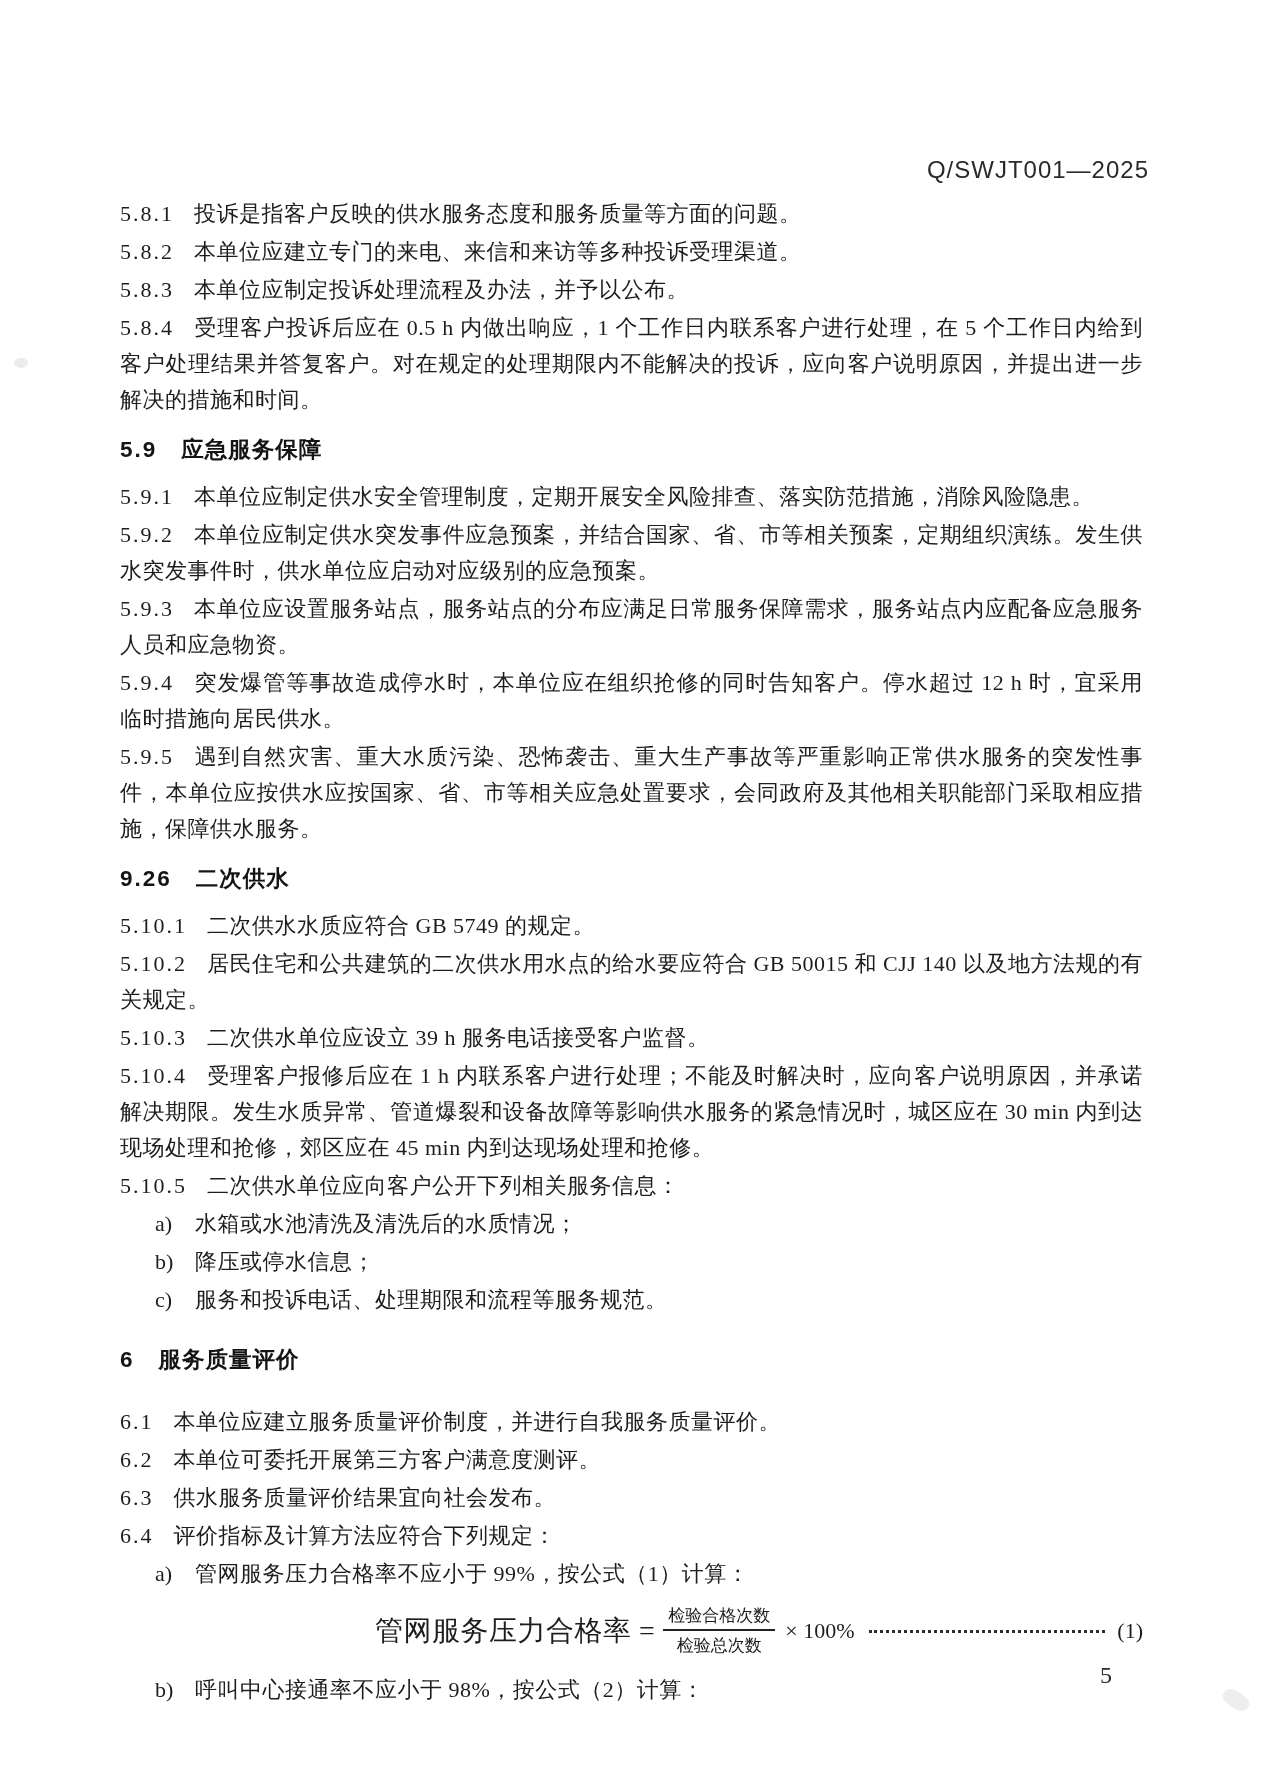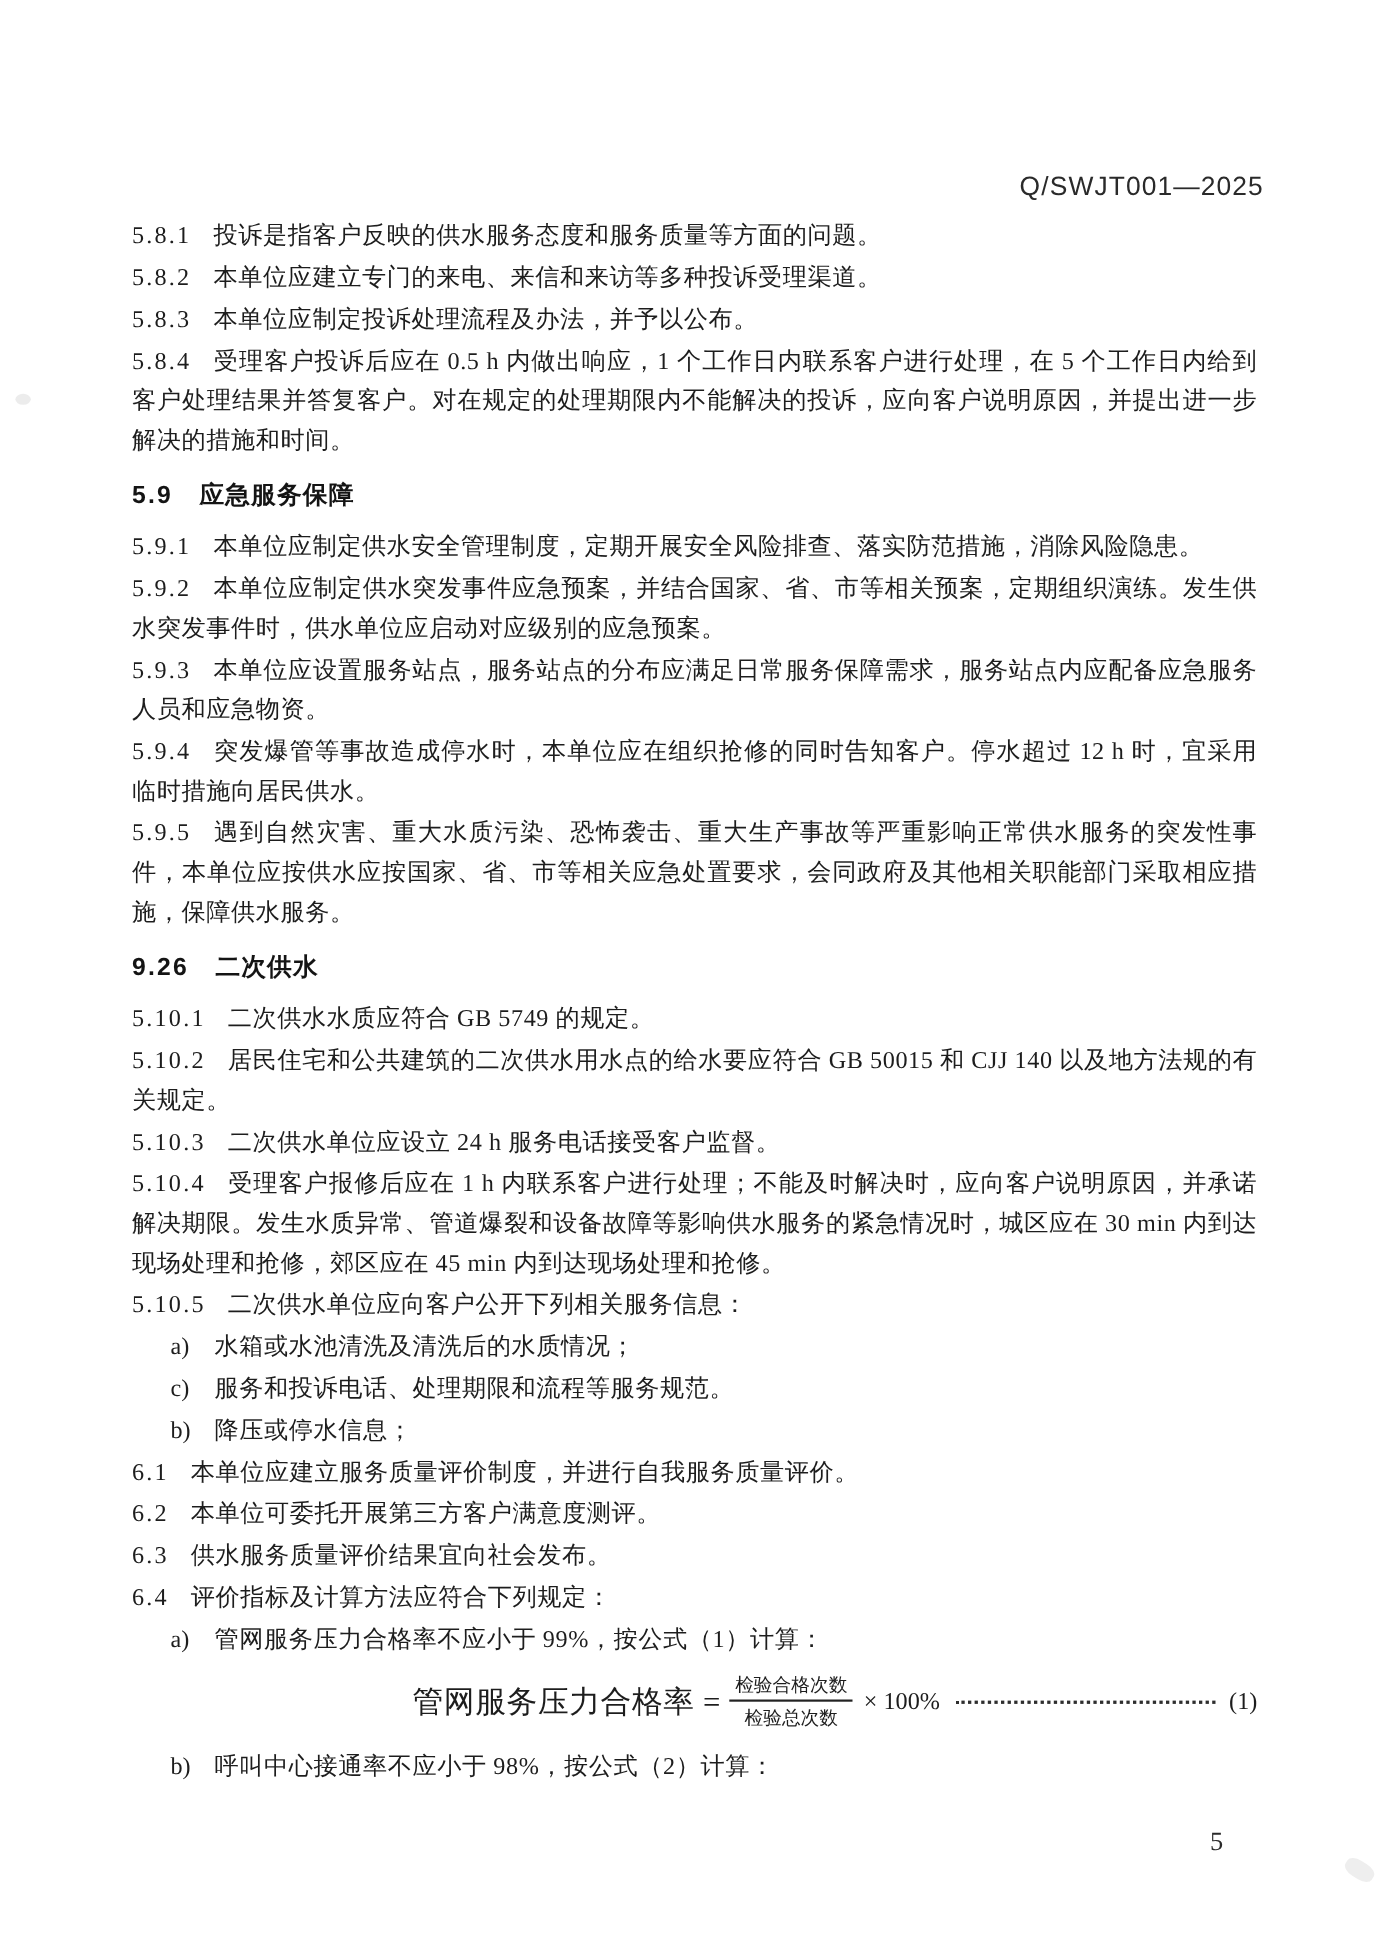"二次供水单位应设立 24 h 服务电话接受客户监督。" span.ctext { text: 24 -> 39 }
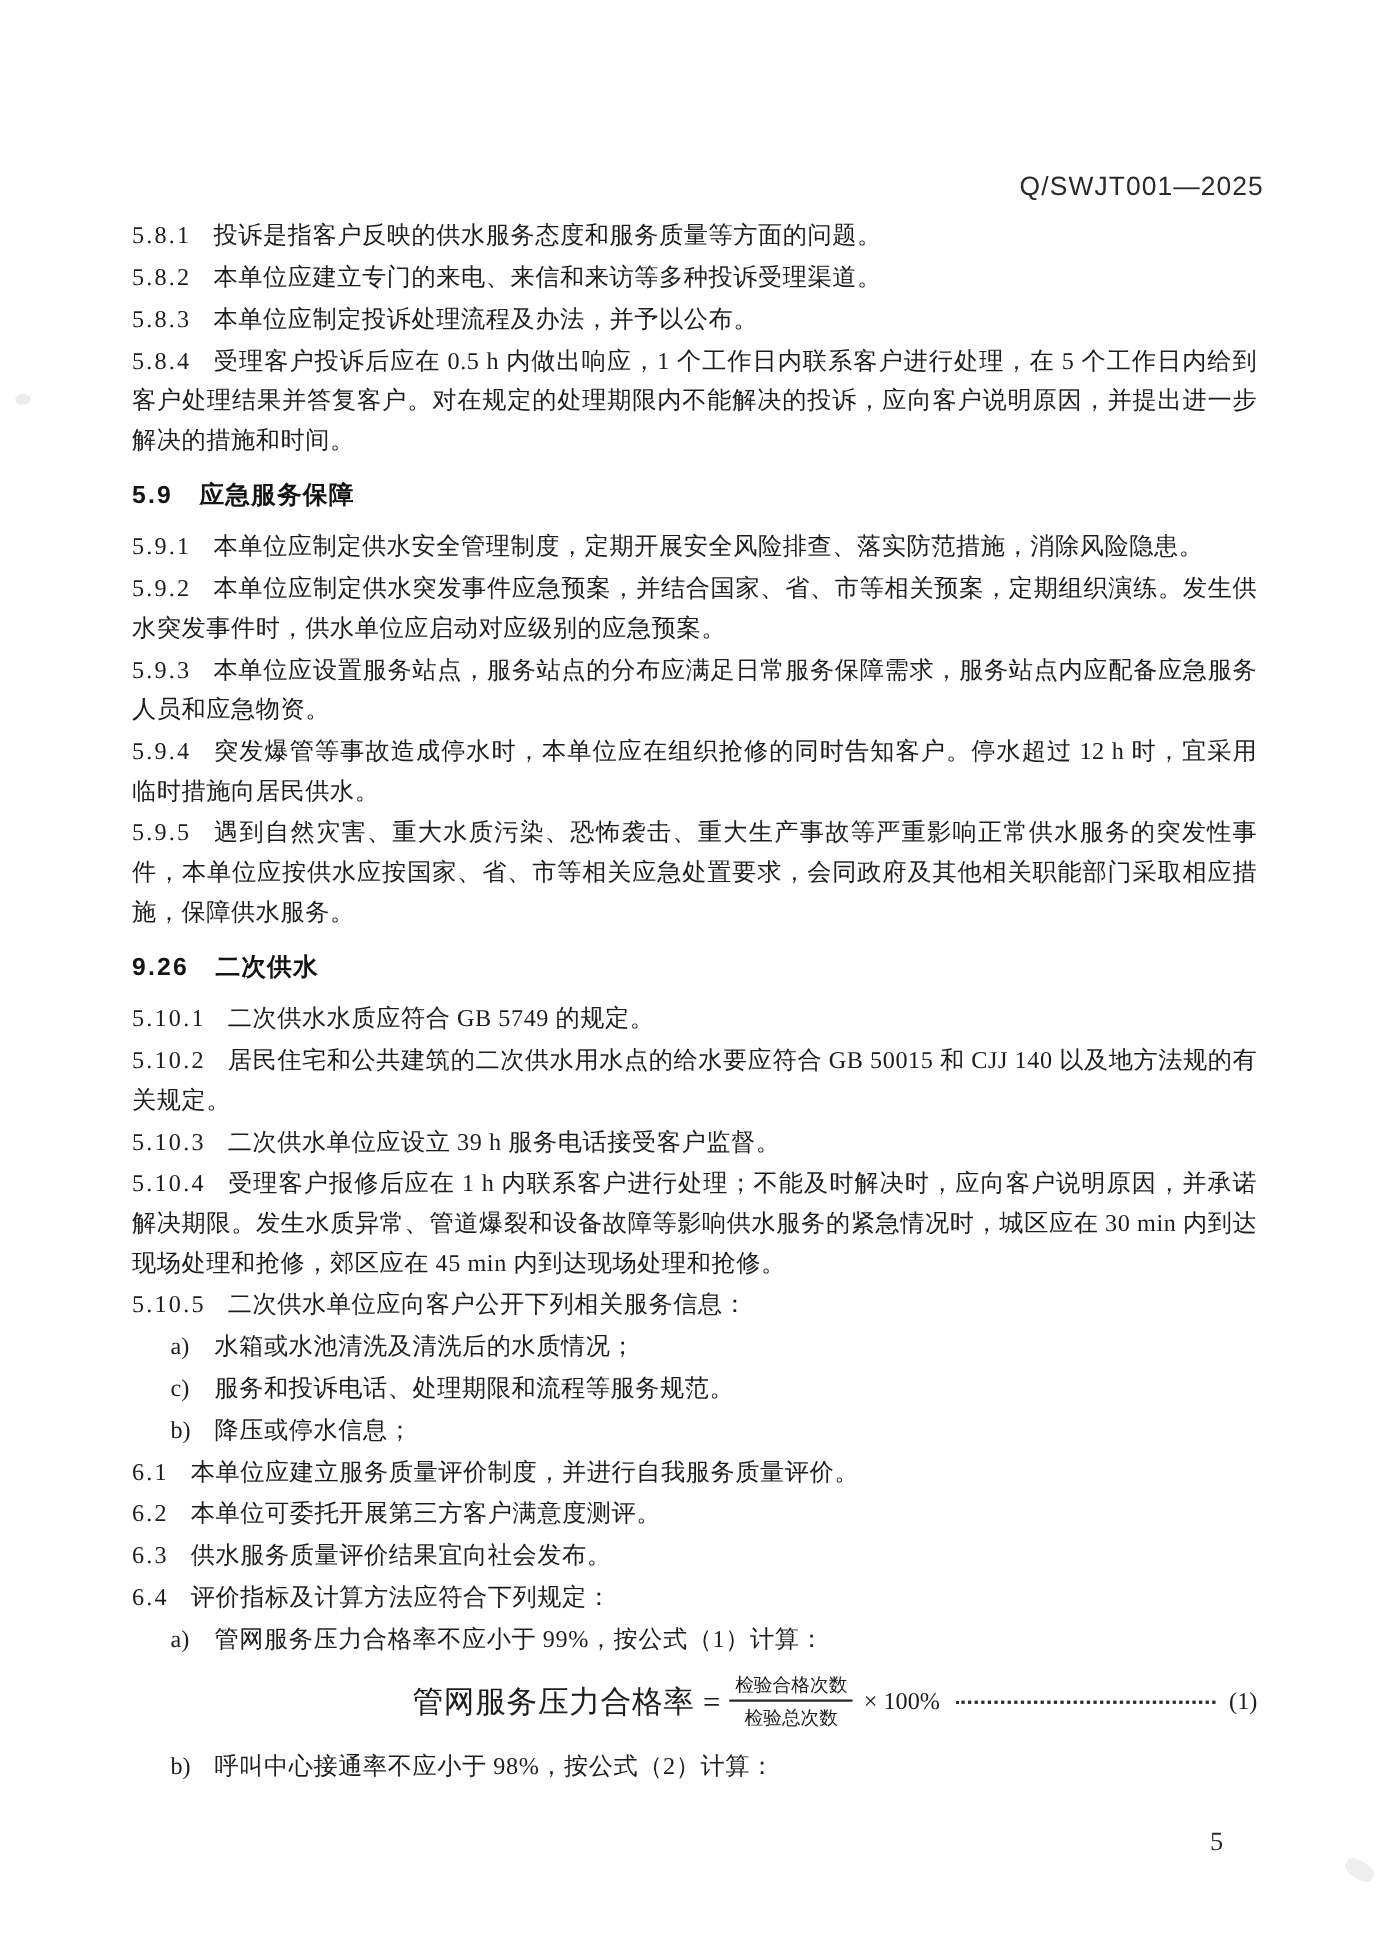"c) 服务和投诉电话、处理期限和流程等服务规范。" p.clause { order: before "b) 降压或停水信息；" -> after "b) 降压或停水信息；" }
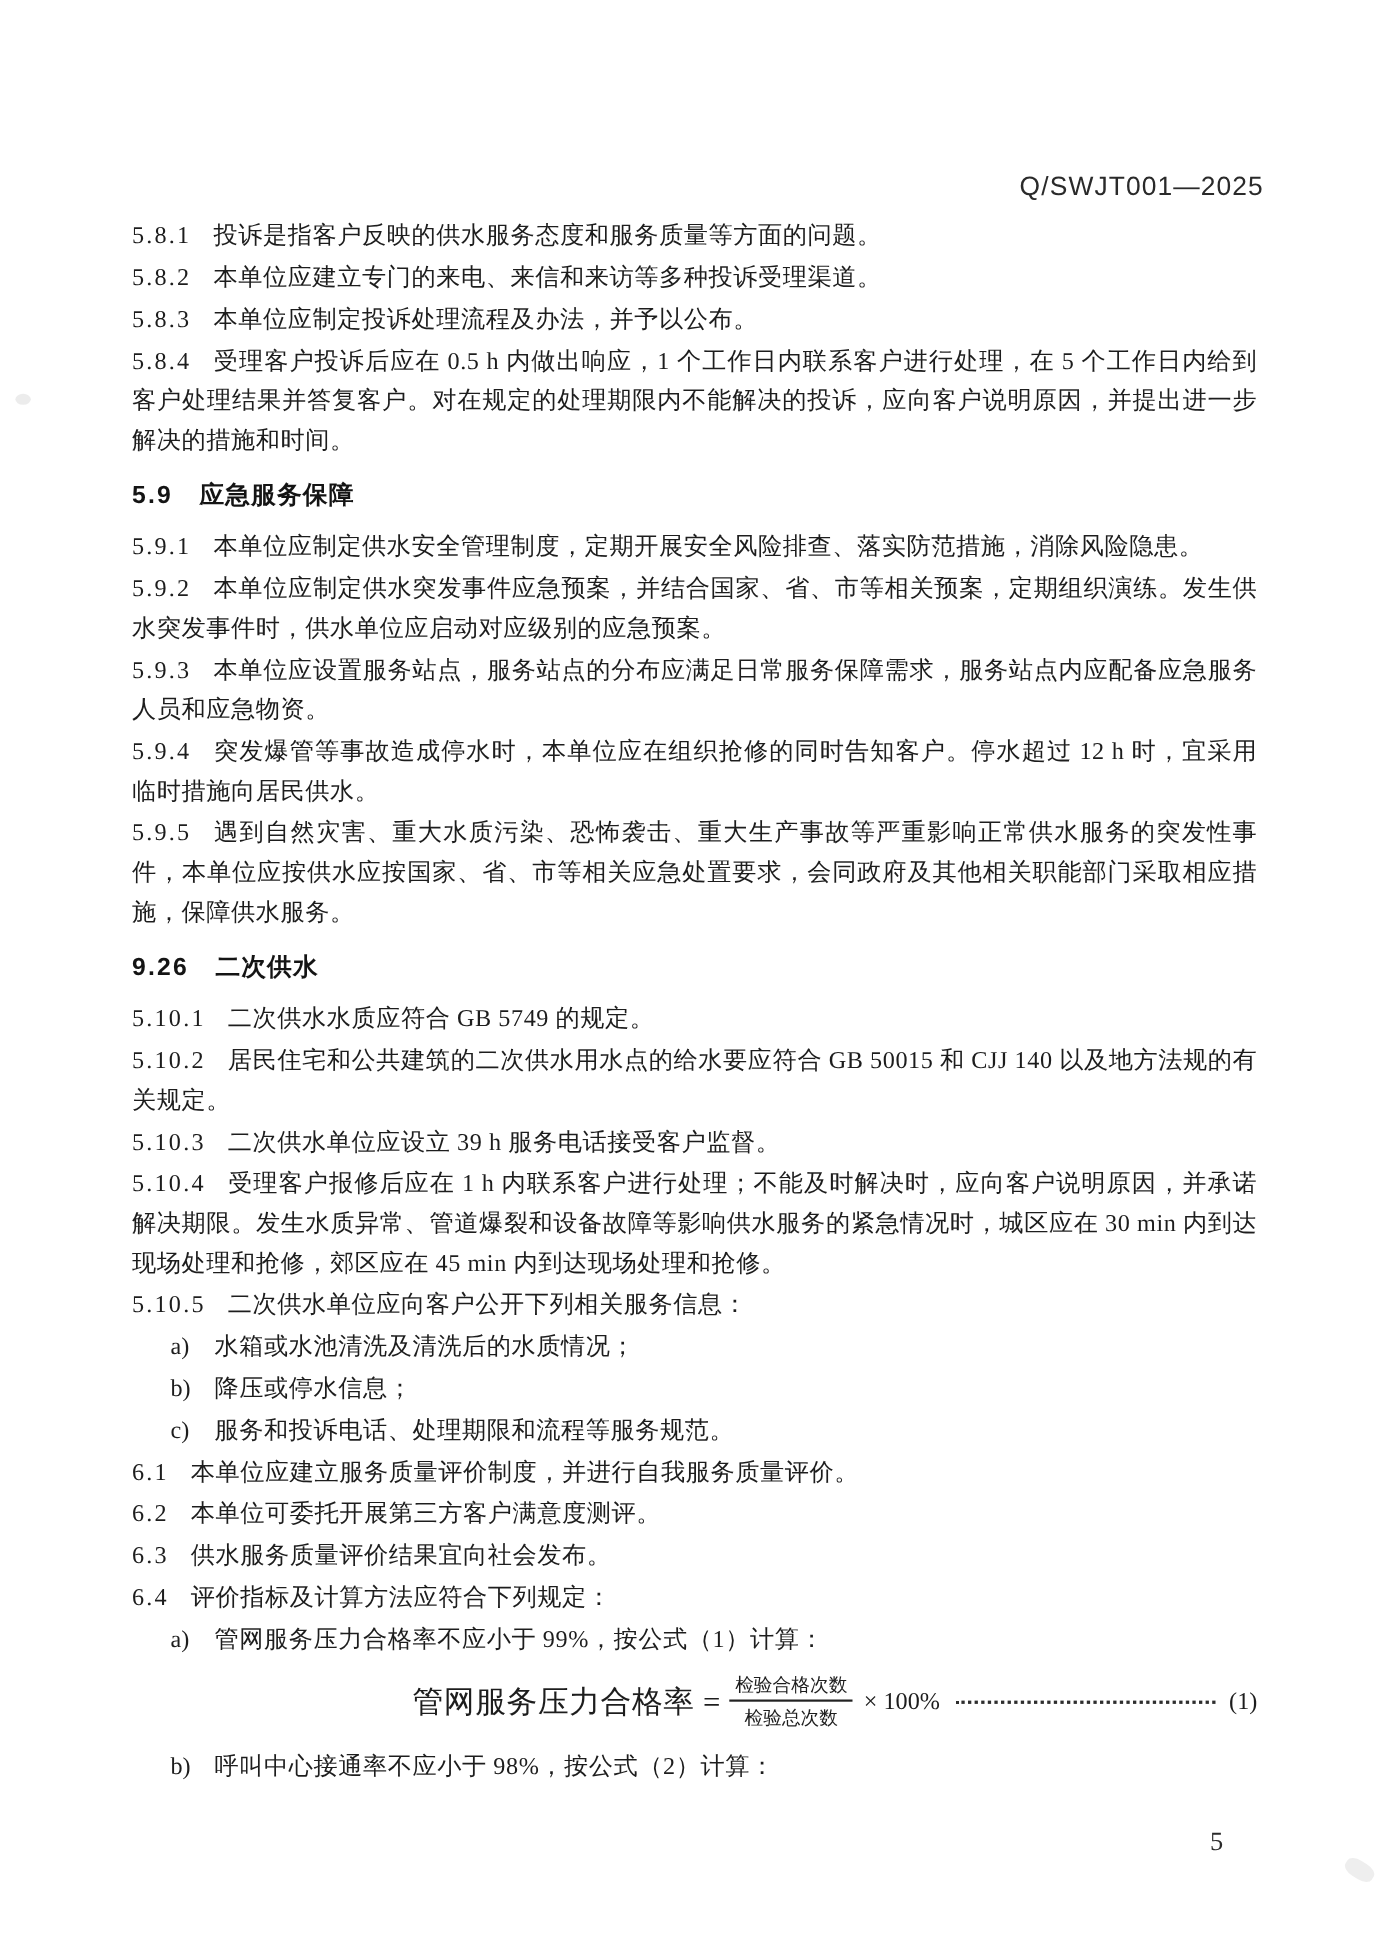"6 服务质量评价" h2.heading { html: none -> <h2><span>6</span><span>服务质量评价</span></h2> }
